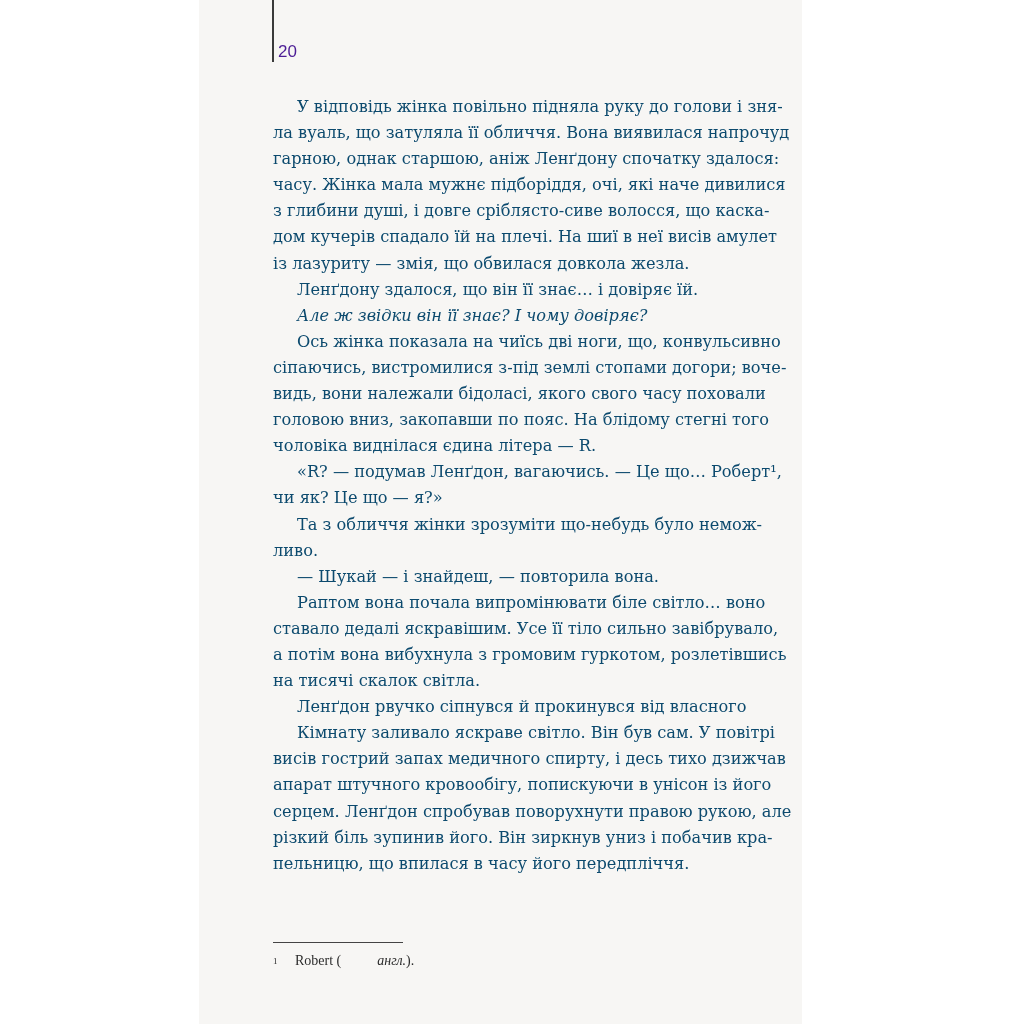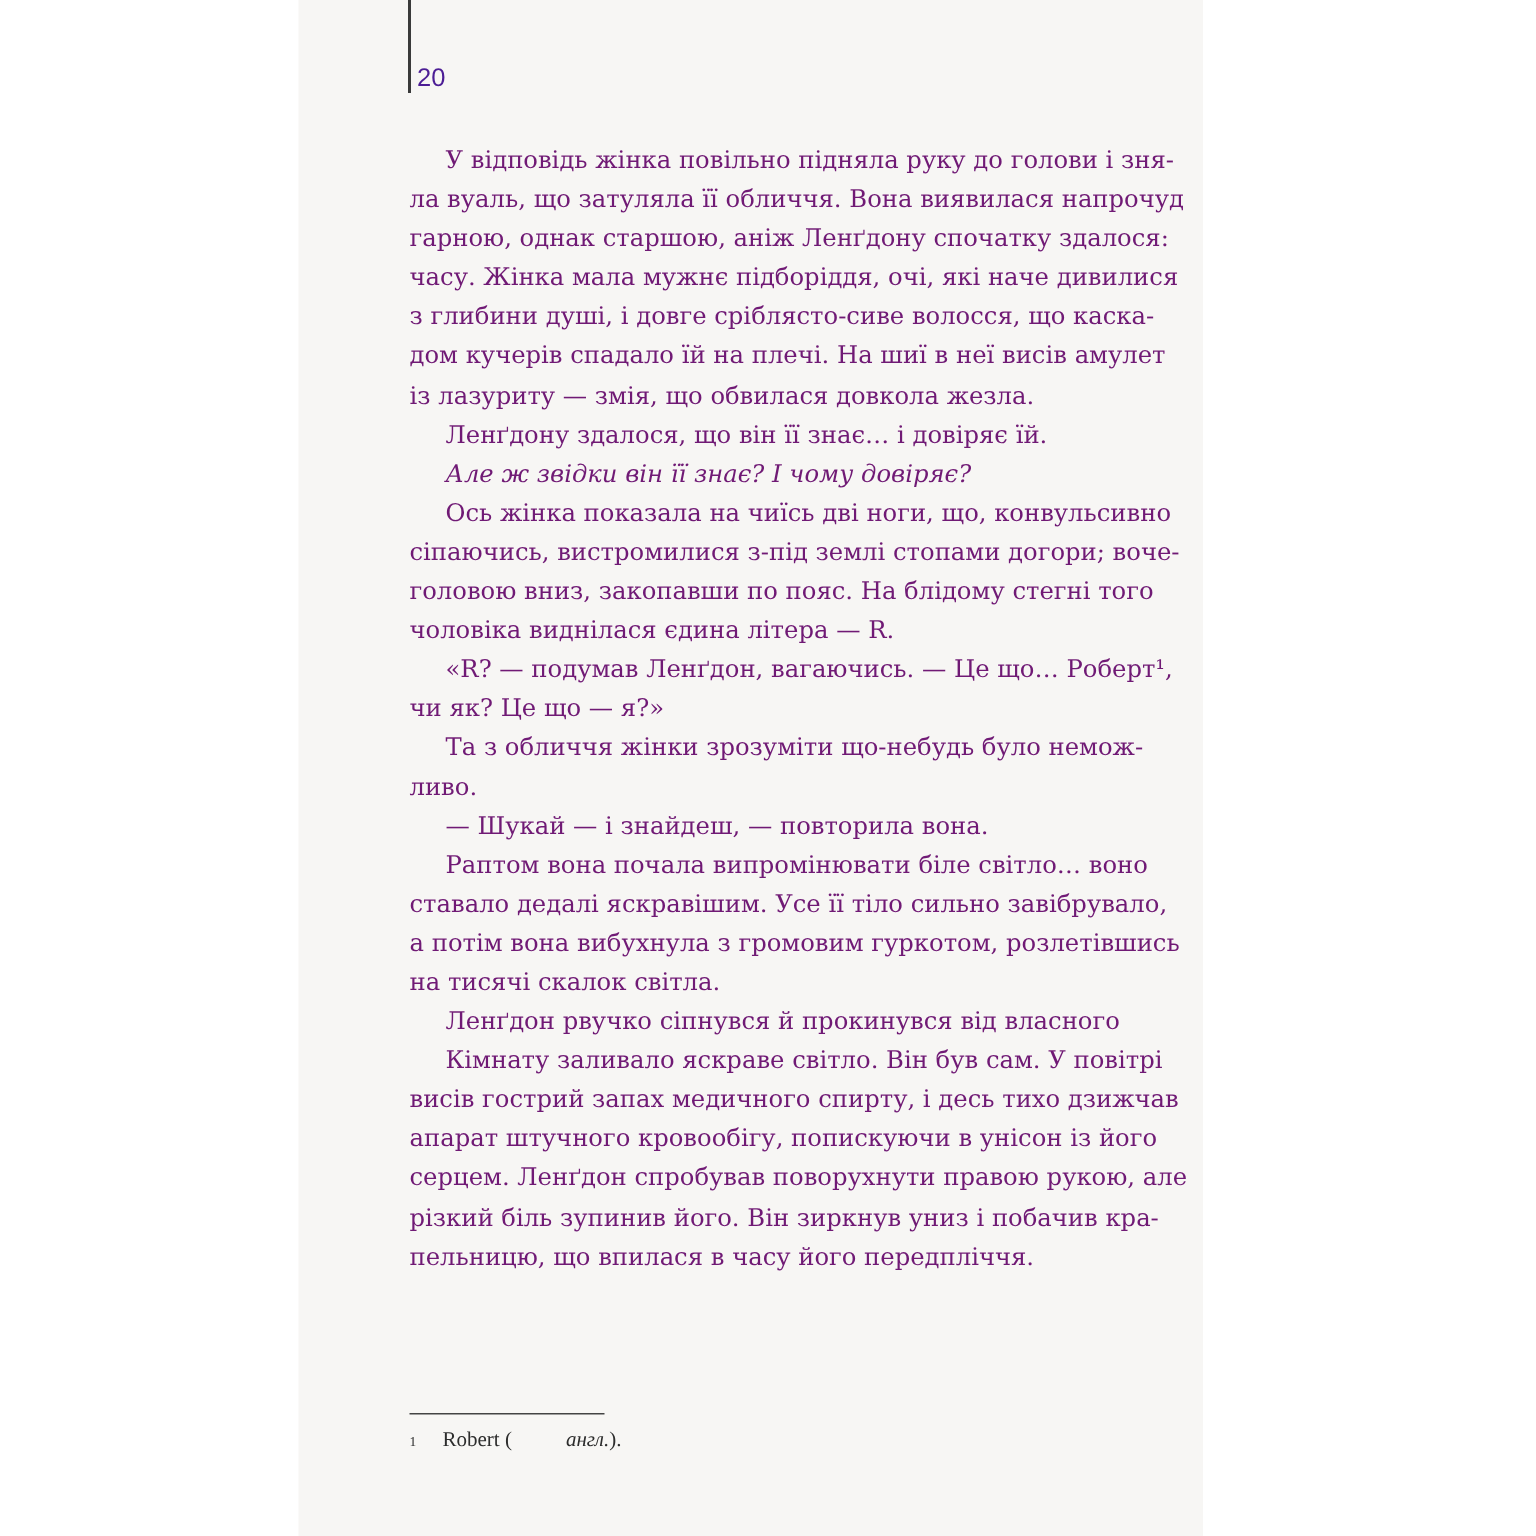"У відповідь жінка повільно підняла" .body-text { color: #701a75 -> #0c4a6e }
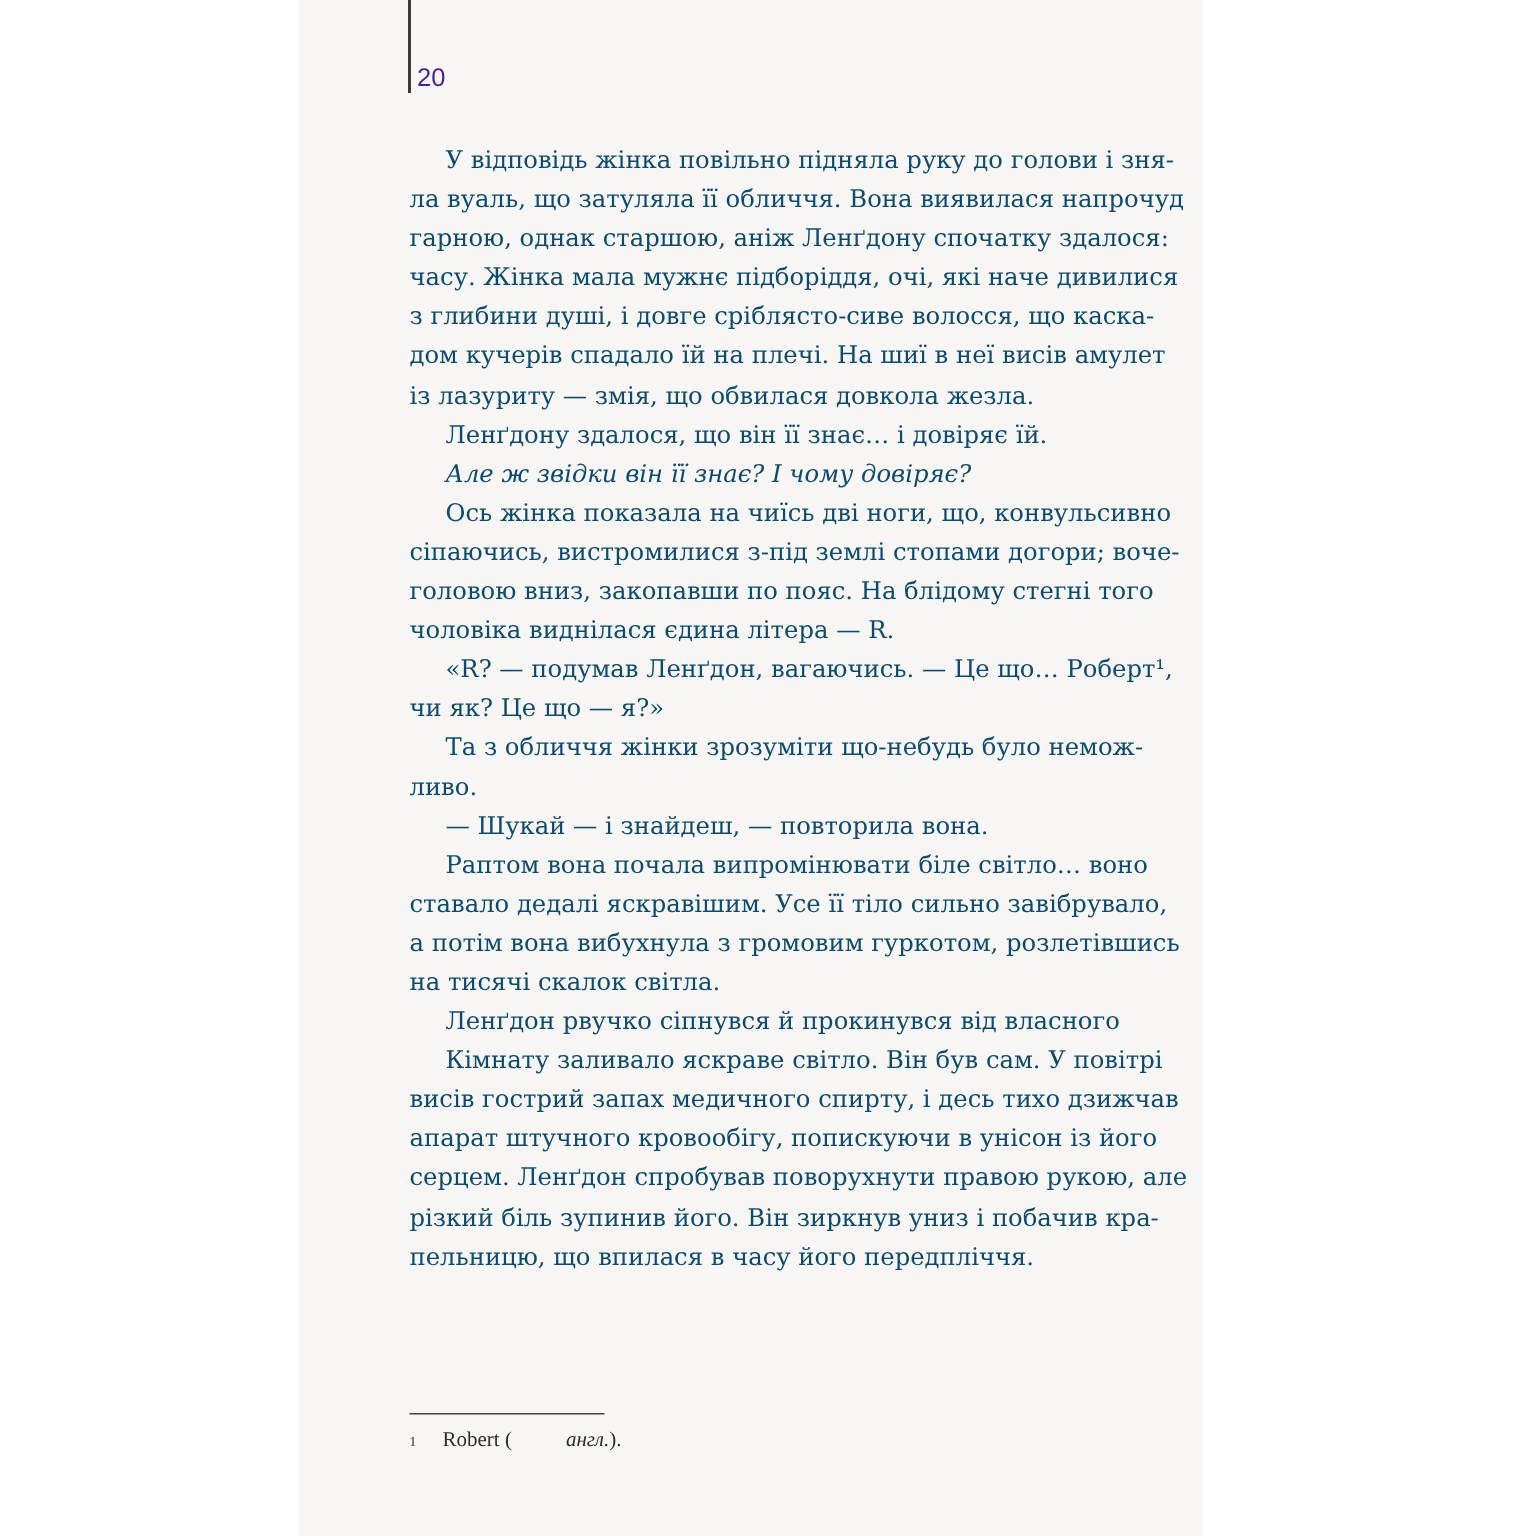"видь, вони належали бідоласі, якого" span.line { html: none -> <span>видь, вони належали бідоласі, якого свого часу поховали</span> }
